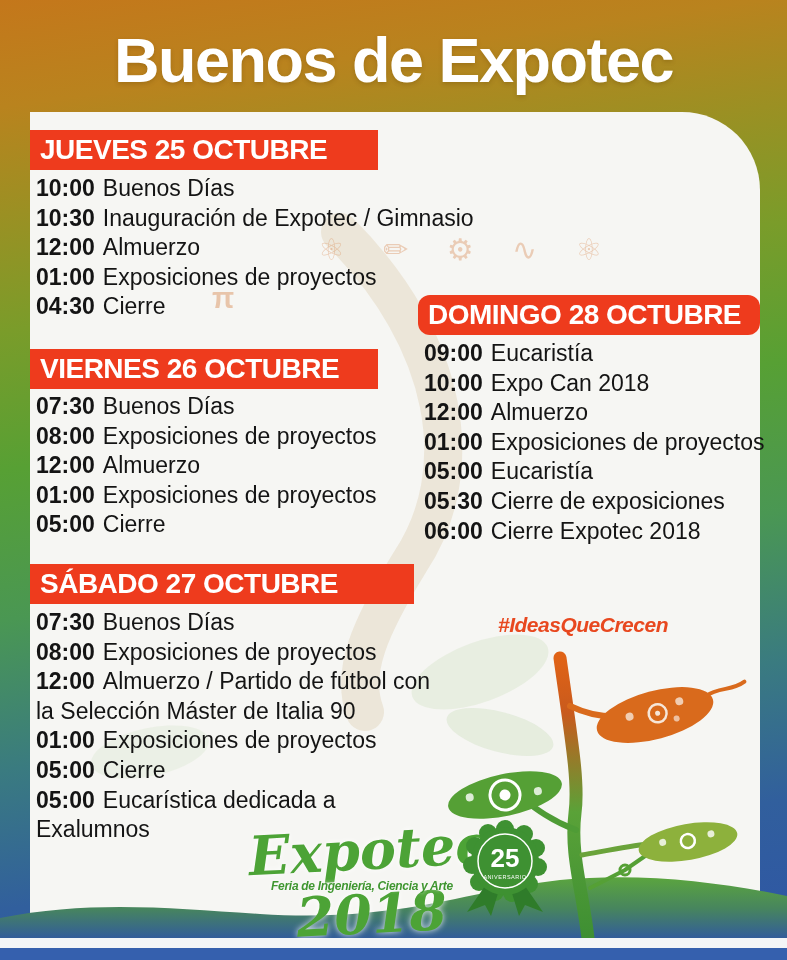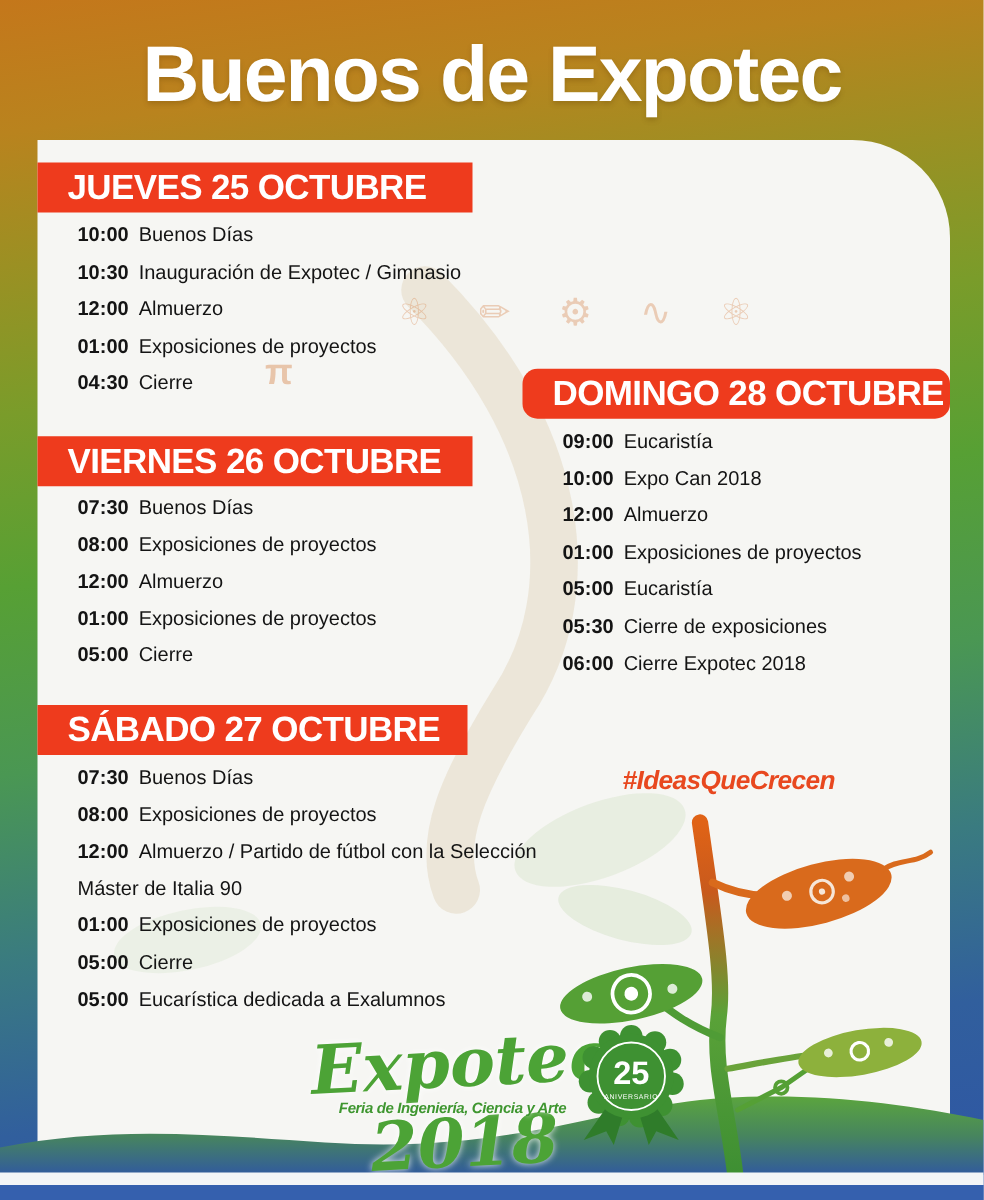"JUEVES 25 OCTUBRE" .day-banner { padding-left: 24px -> 10px }
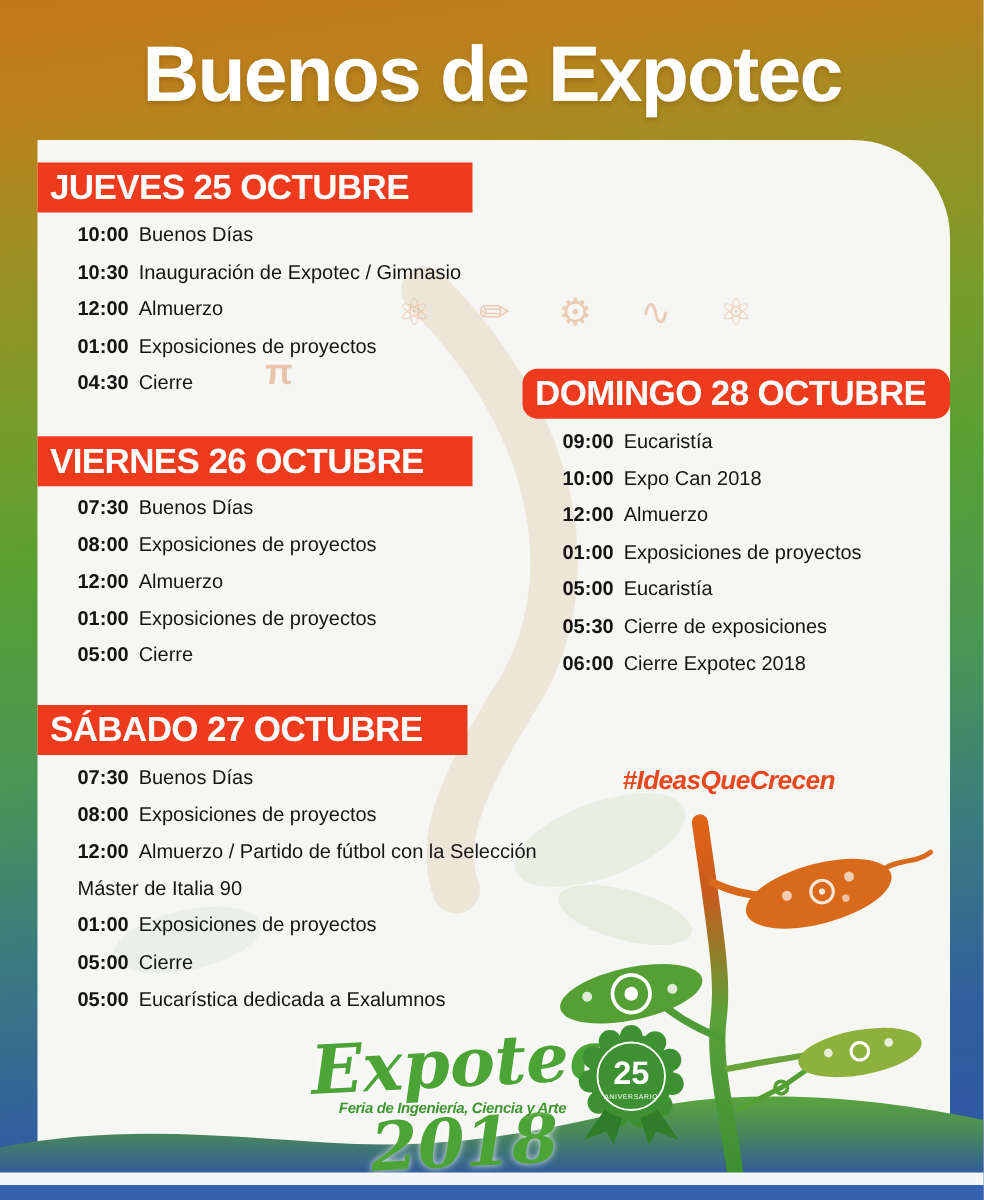"10:00 Buenos Días" .events { font-size: 16px -> 23px; margin-left: 26px -> none }
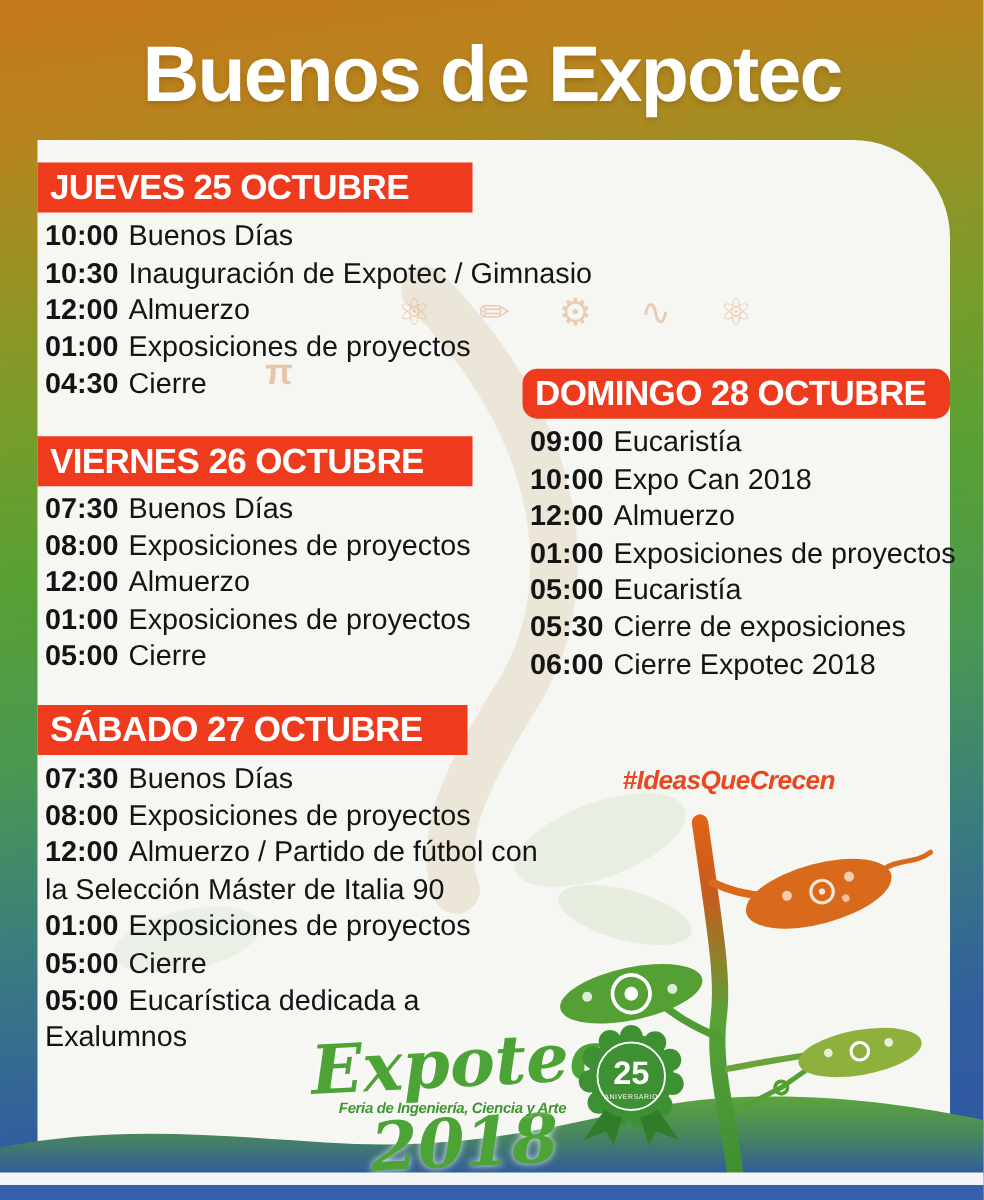"SÁBADO 27 OCTUBRE" #banner-sabado { width: 344px -> 384px }
